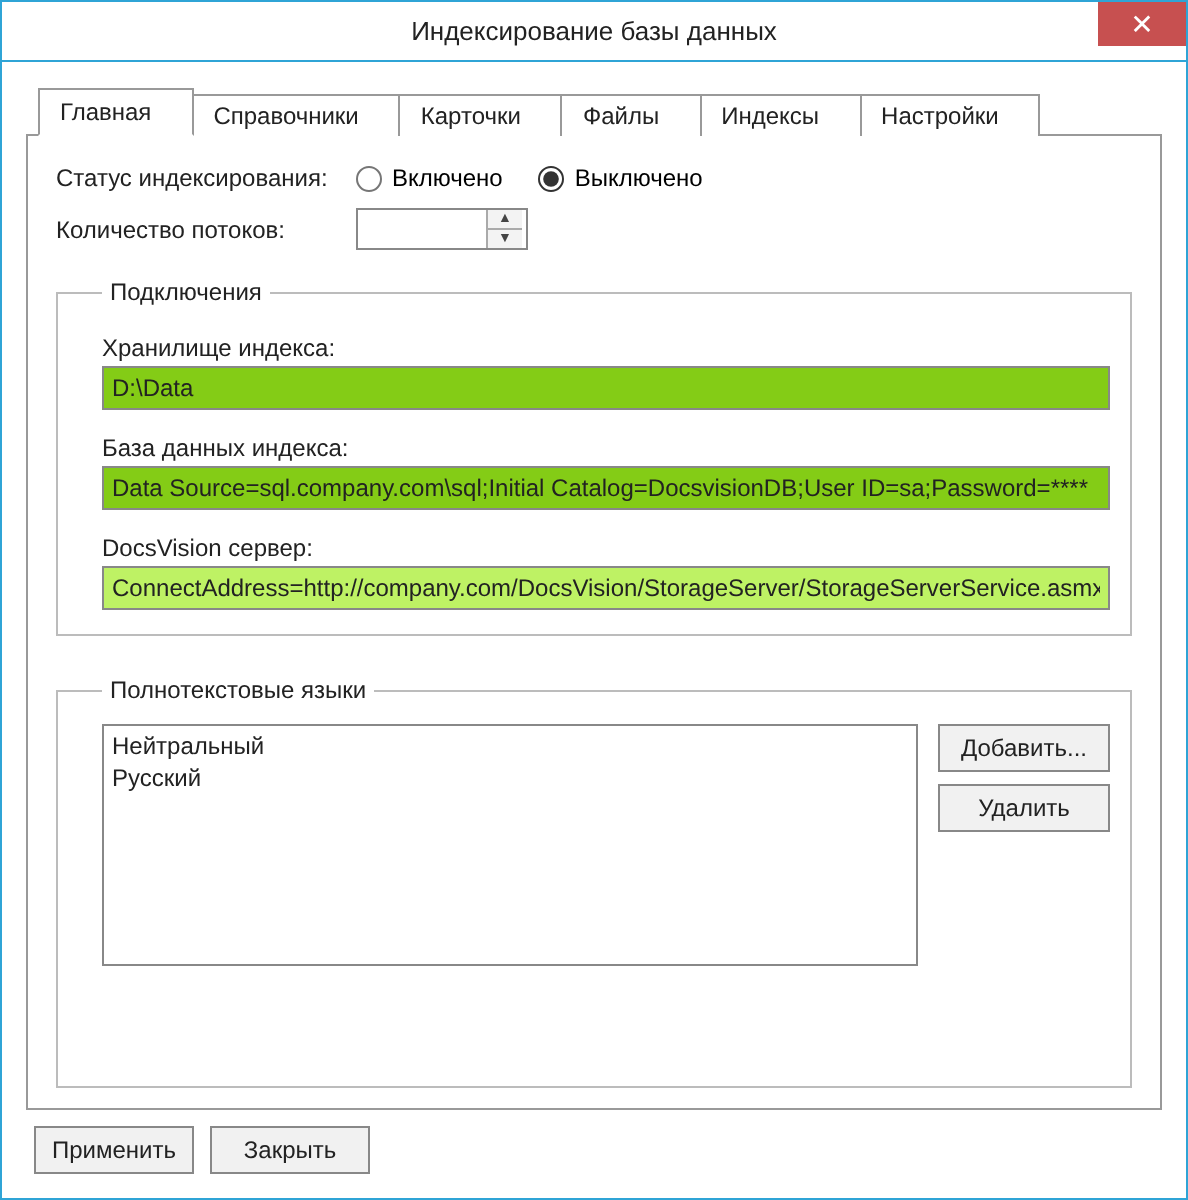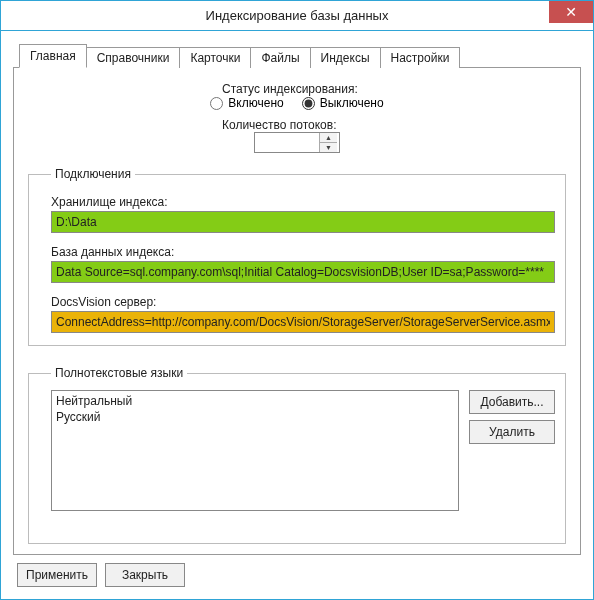"Главная" .tab { padding: 3px 10px 3px 10px -> 3px 20px 3px 10px }
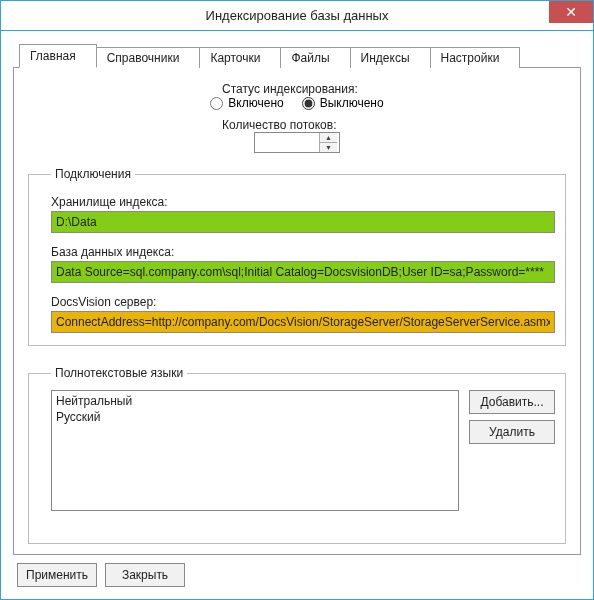"Статус индексирования:" .row { flex-direction: column -> none }
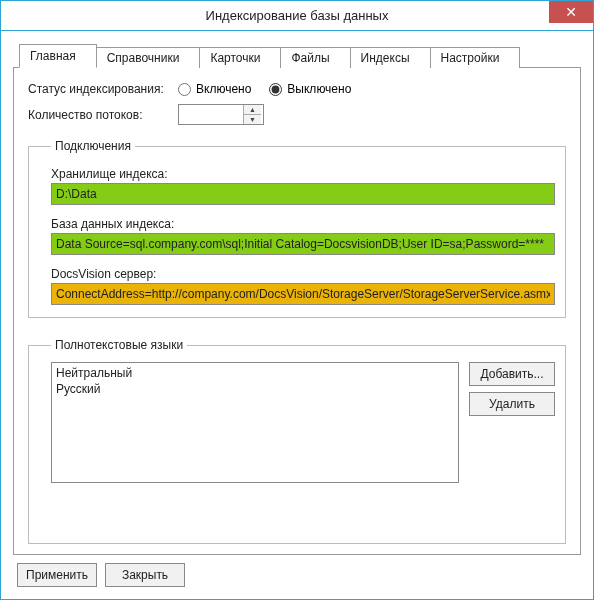"ConnectAddress=http://company.com/DocsVi" .textbox { background: #eab308 -> #bef264 }
